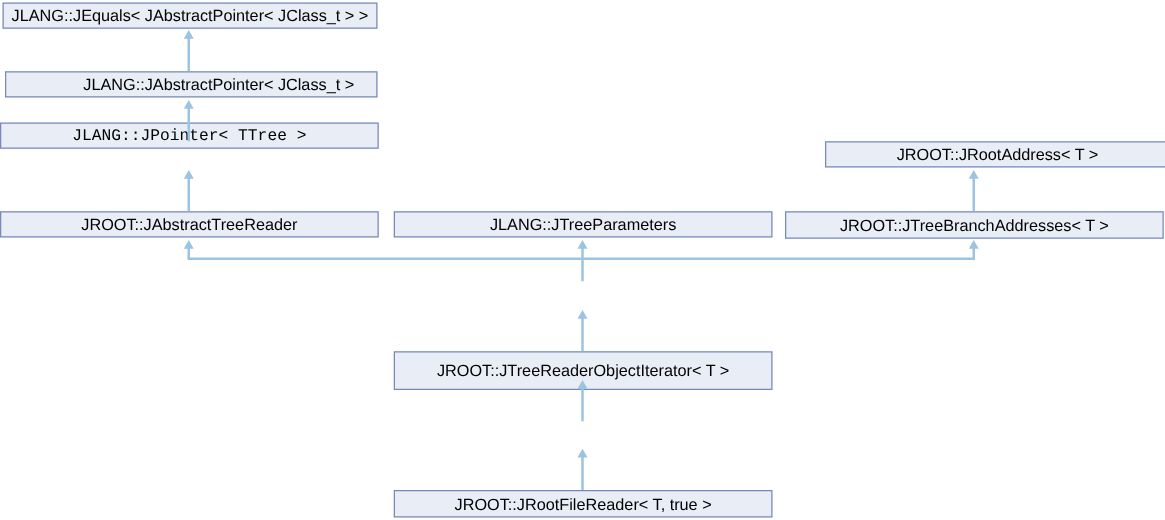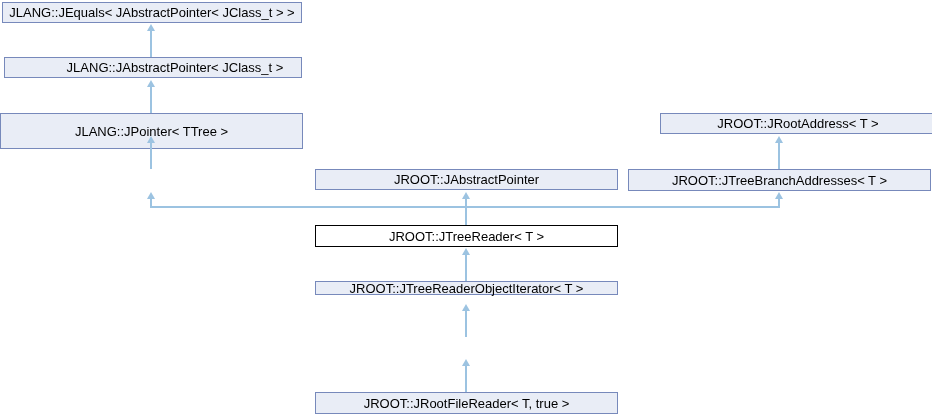"JLANG::JPointer< TTree >" div.node { font-family: none -> Liberation Mono, monospace; height: 36px -> 21px; top: 113px -> 98px }
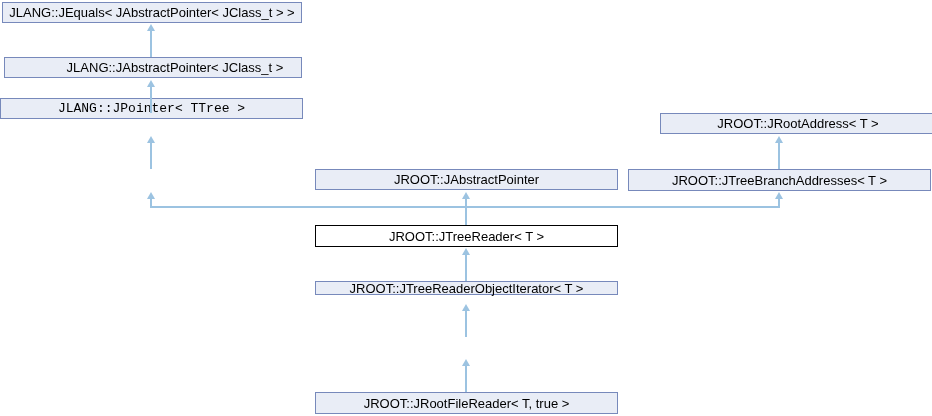"JROOT::JAbstractTreeReader" div.node { html: none -> <div>JROOT::JAbstractTreeReader</div> }
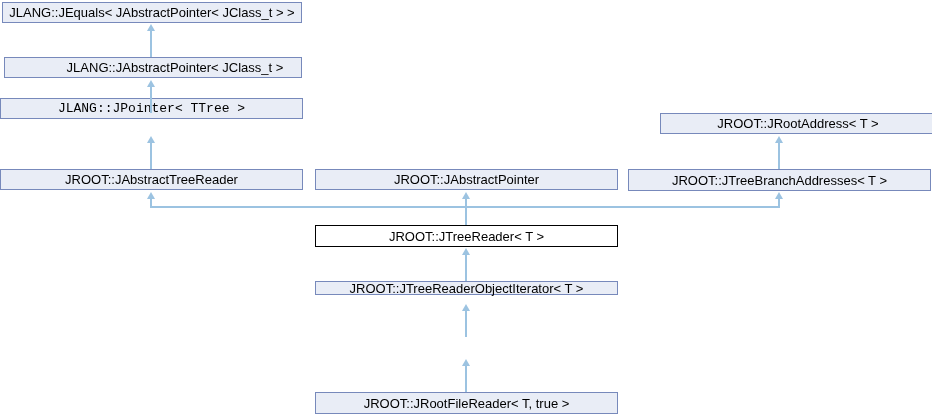"JROOT::JAbstractPointer" div.node { text: JROOT::JAbstractPointer -> JLANG::JTreeParameters }
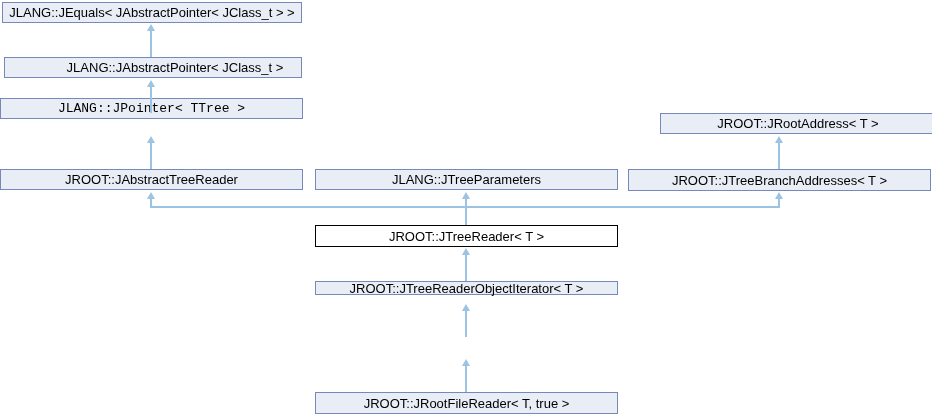"JROOT::JTreeReader< T >" div.node { html: <div>JROOT::JTreeReader&lt; T &gt;</div> -> none }
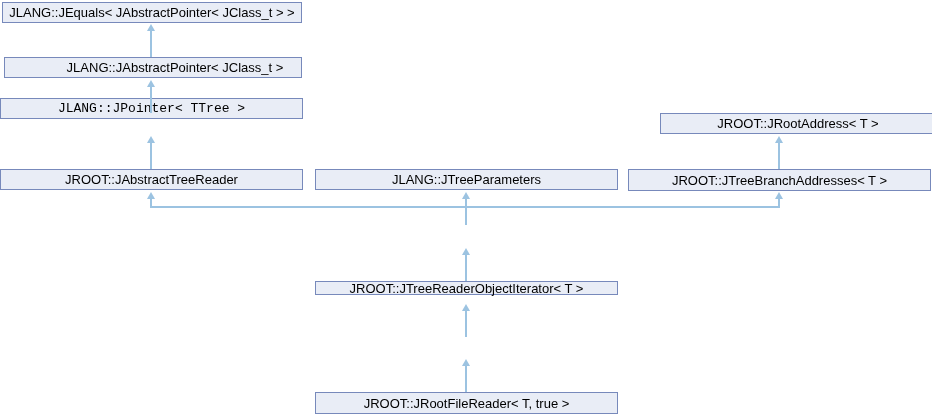"JROOT::JTreeReaderObjectIterator< T >" div.node { height: 14px -> 31px }
